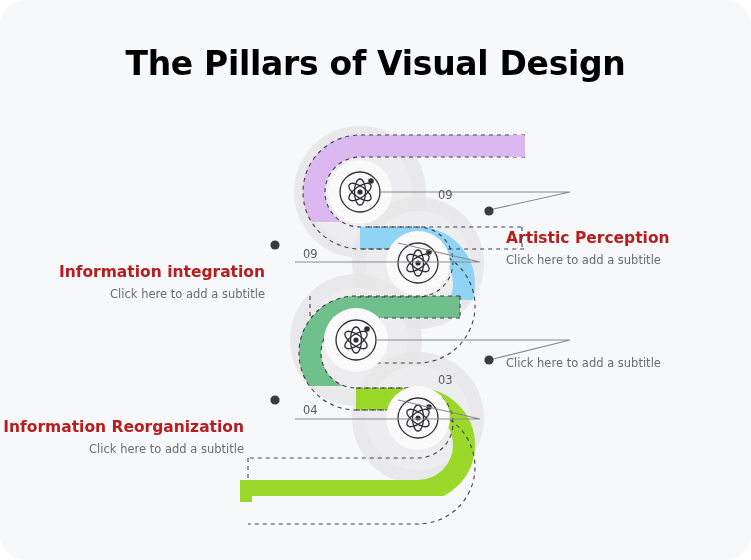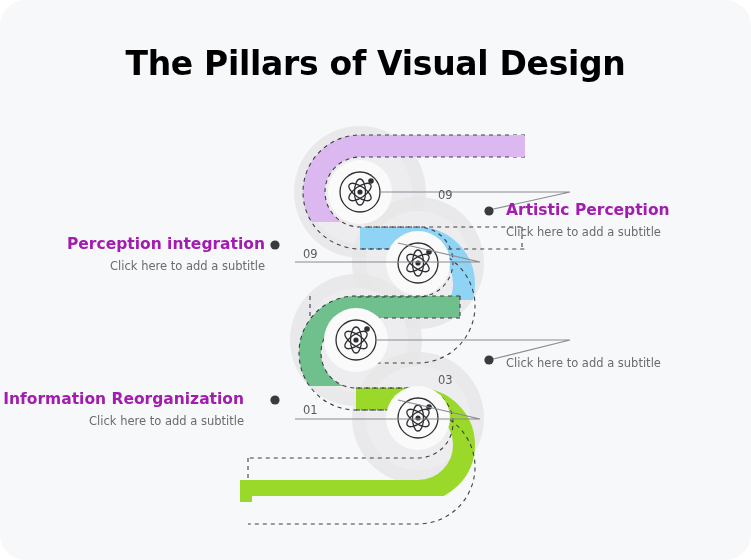"Artistic Perception" .label-title { color: #a21caf -> #b91c1c; margin-top: none -> 28px }
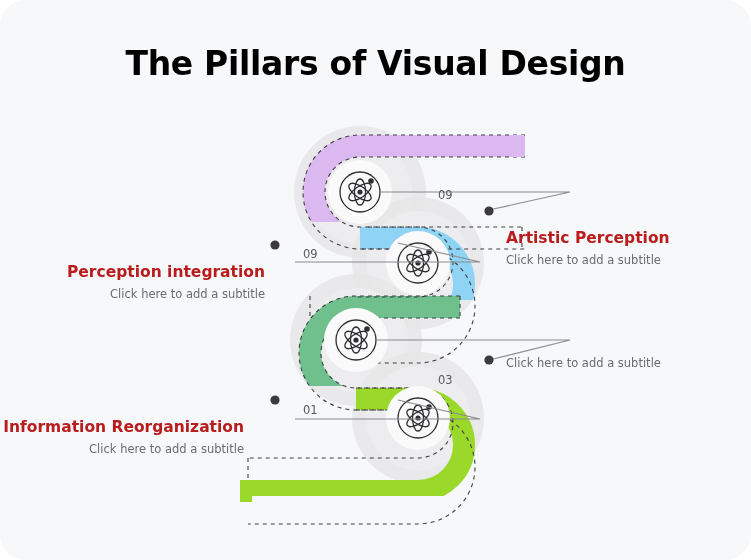"Perception integration" div.label-title { text: Perception -> Information }
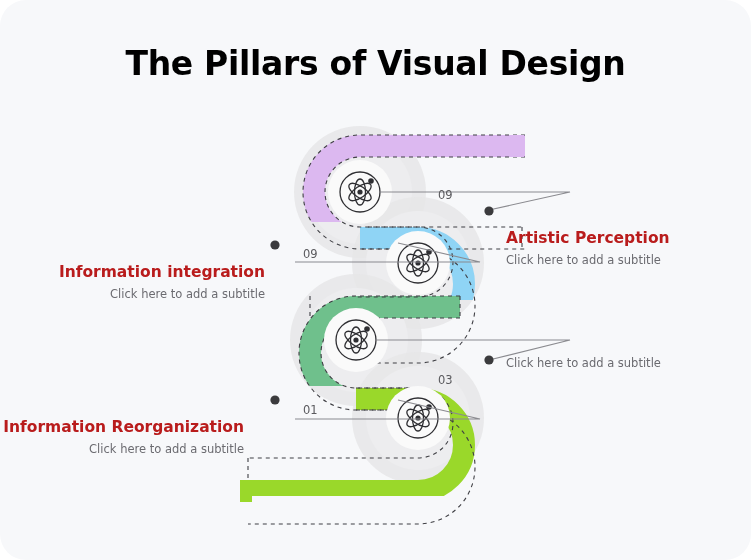"01" div.num { text: 01 -> 04 }
